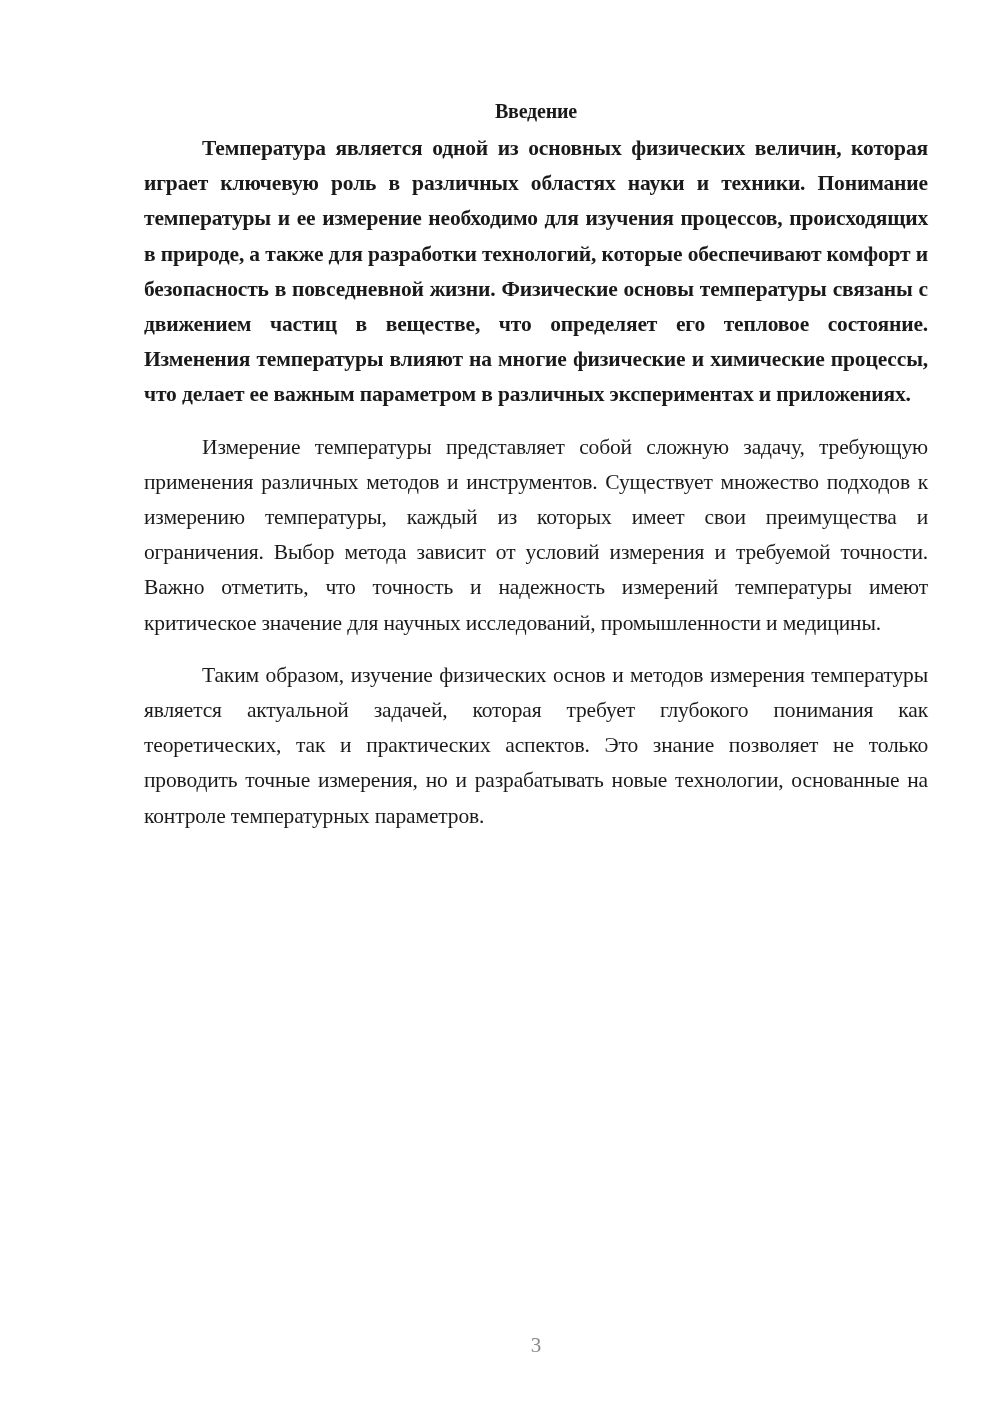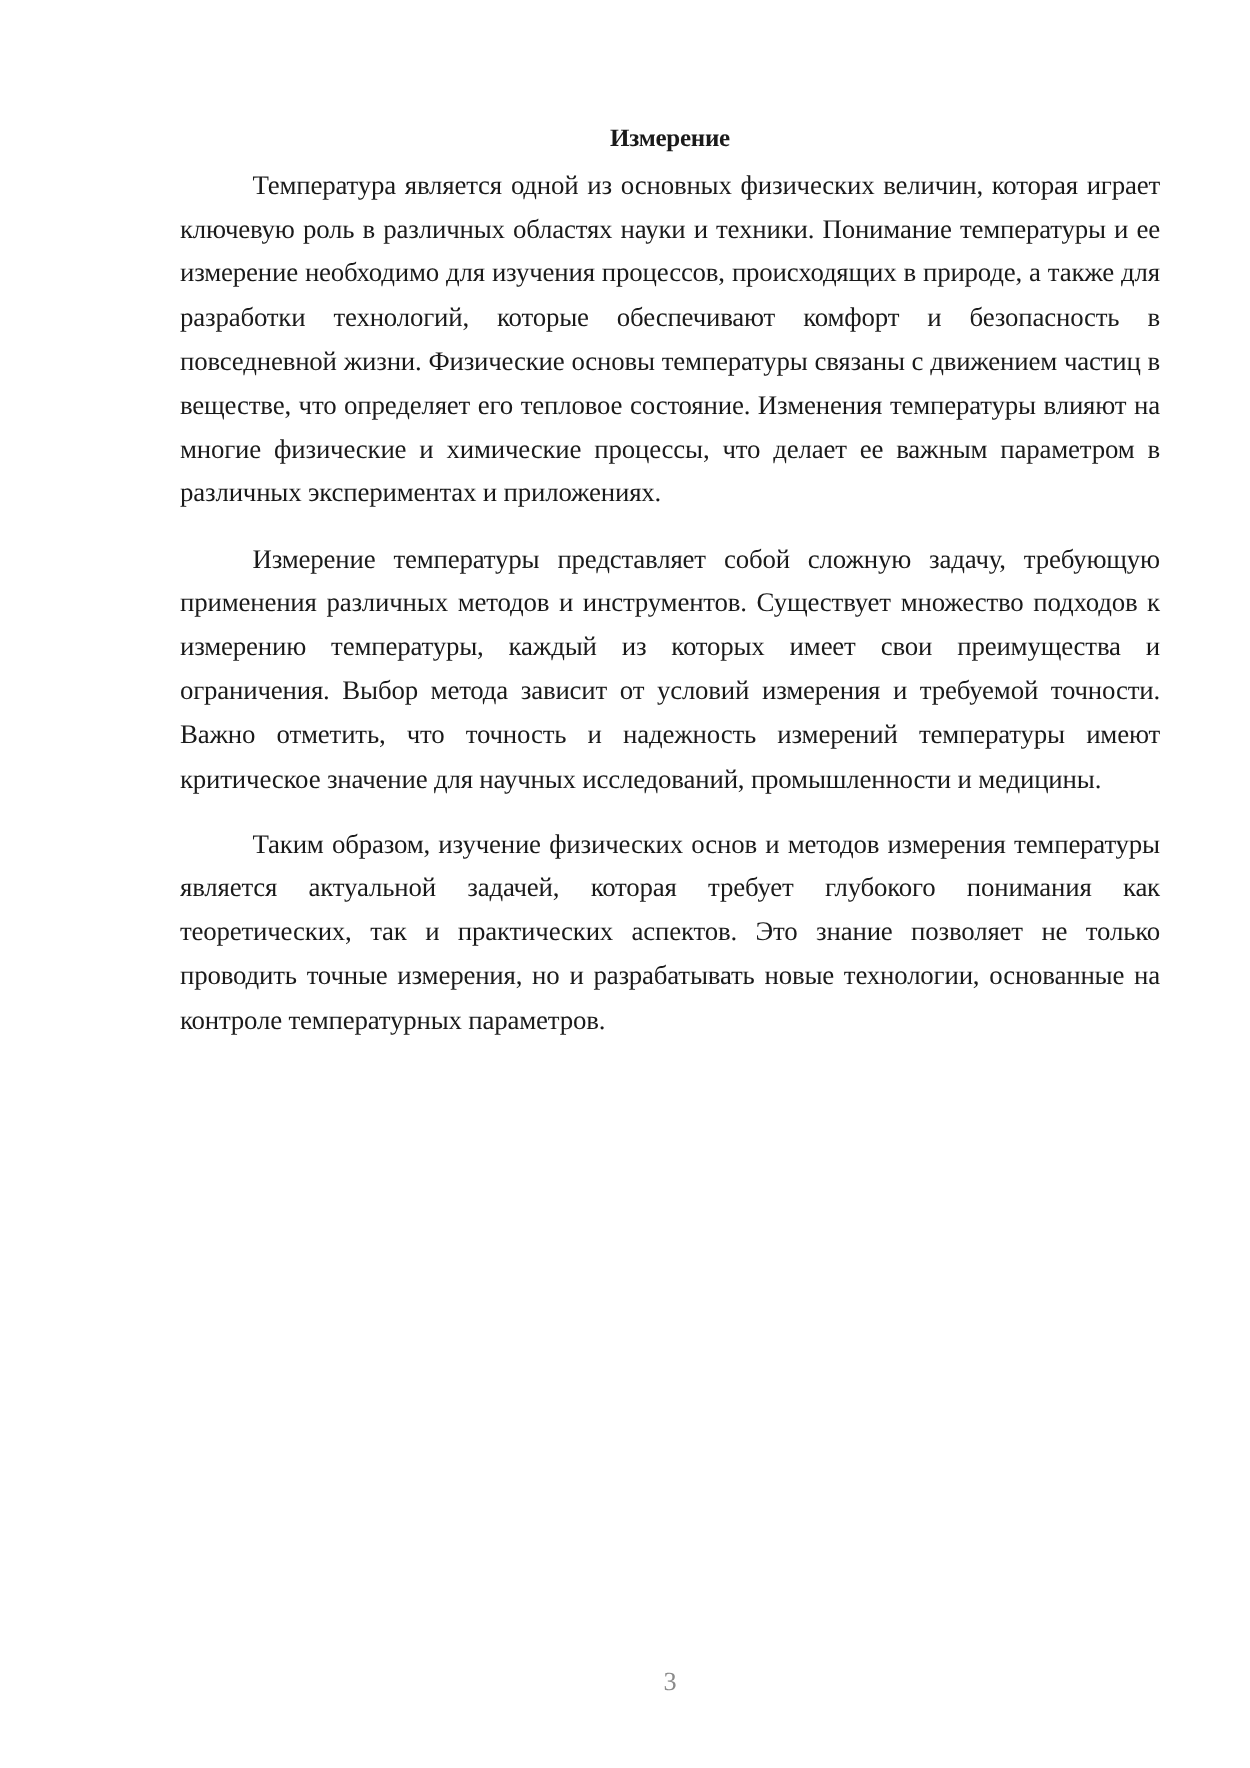"Измерение" span { text: Измерение -> Введение }
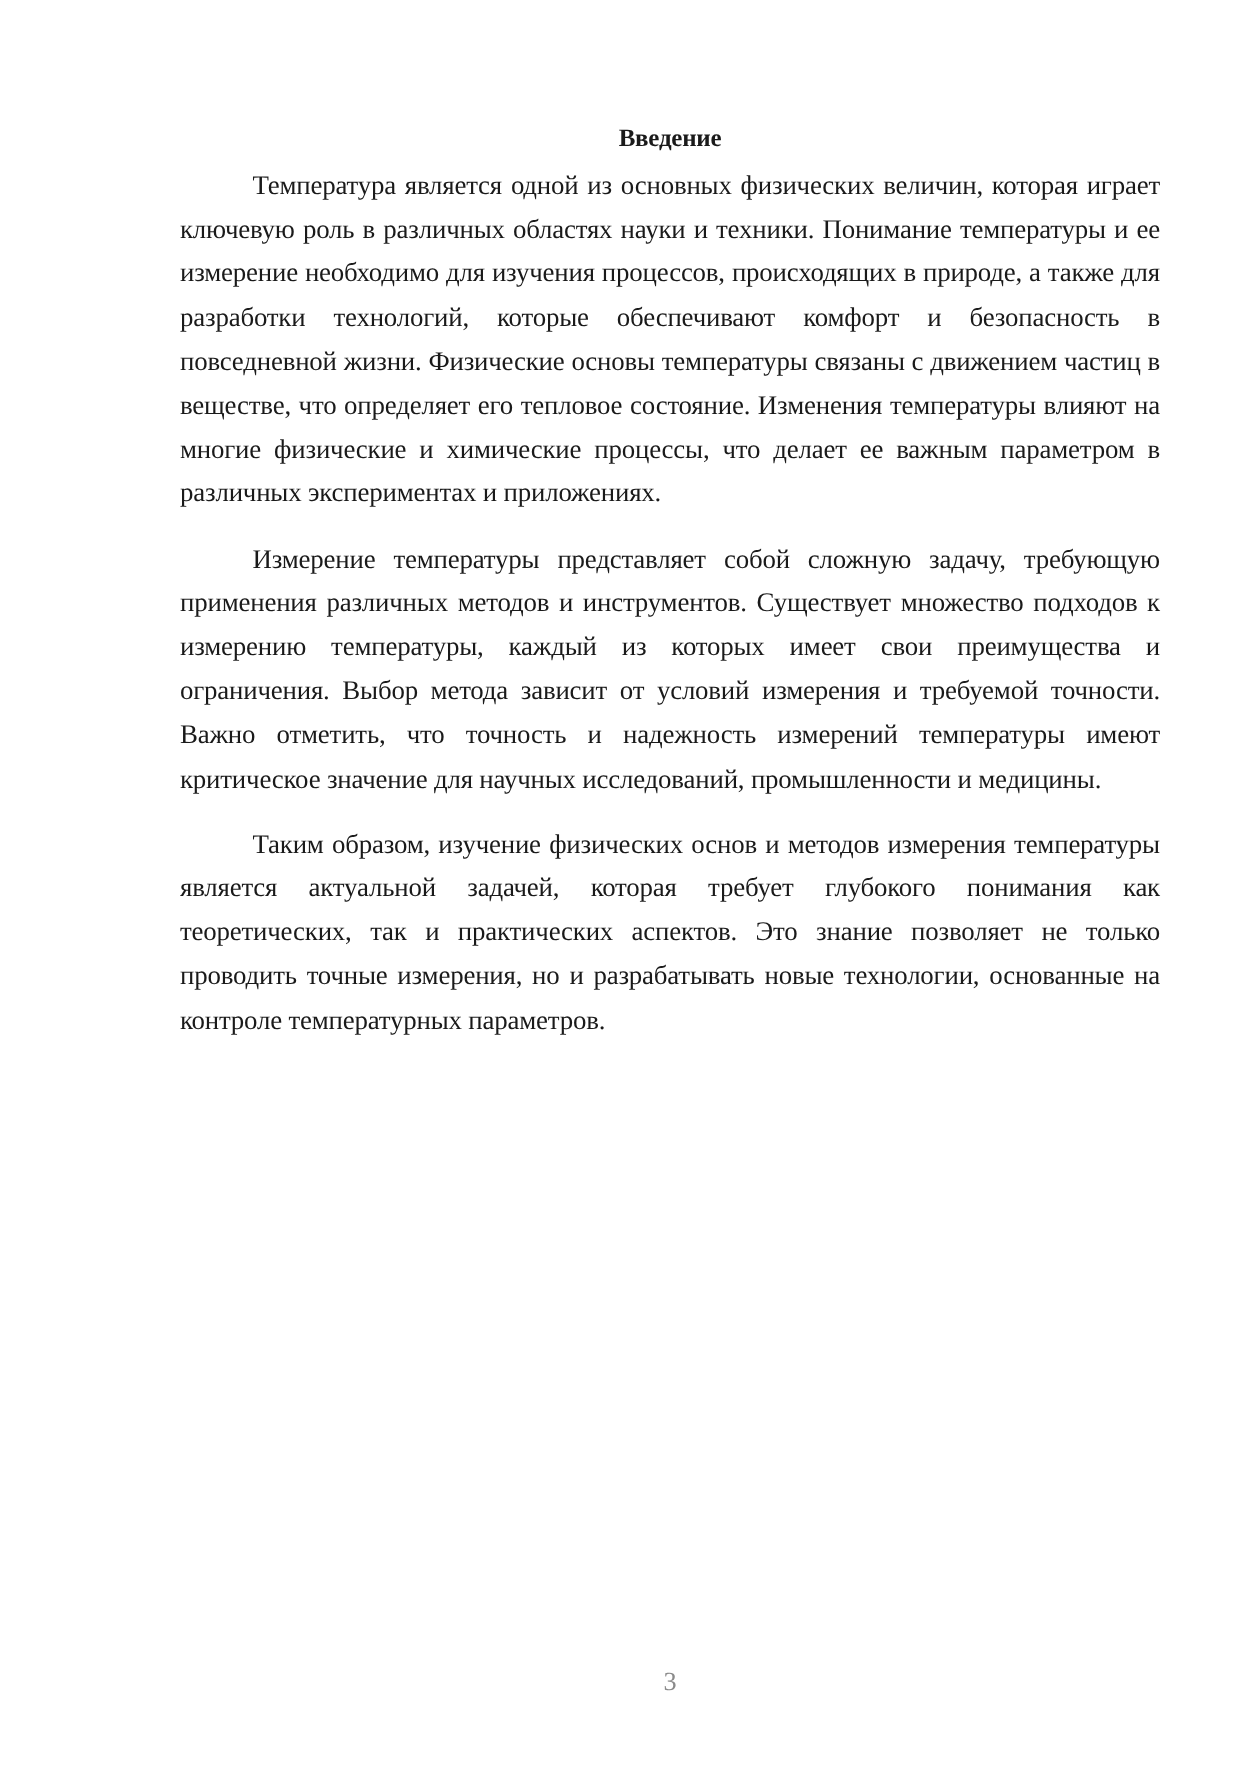"Температура является одной из основных" .p1 { font-weight: none -> bold }
